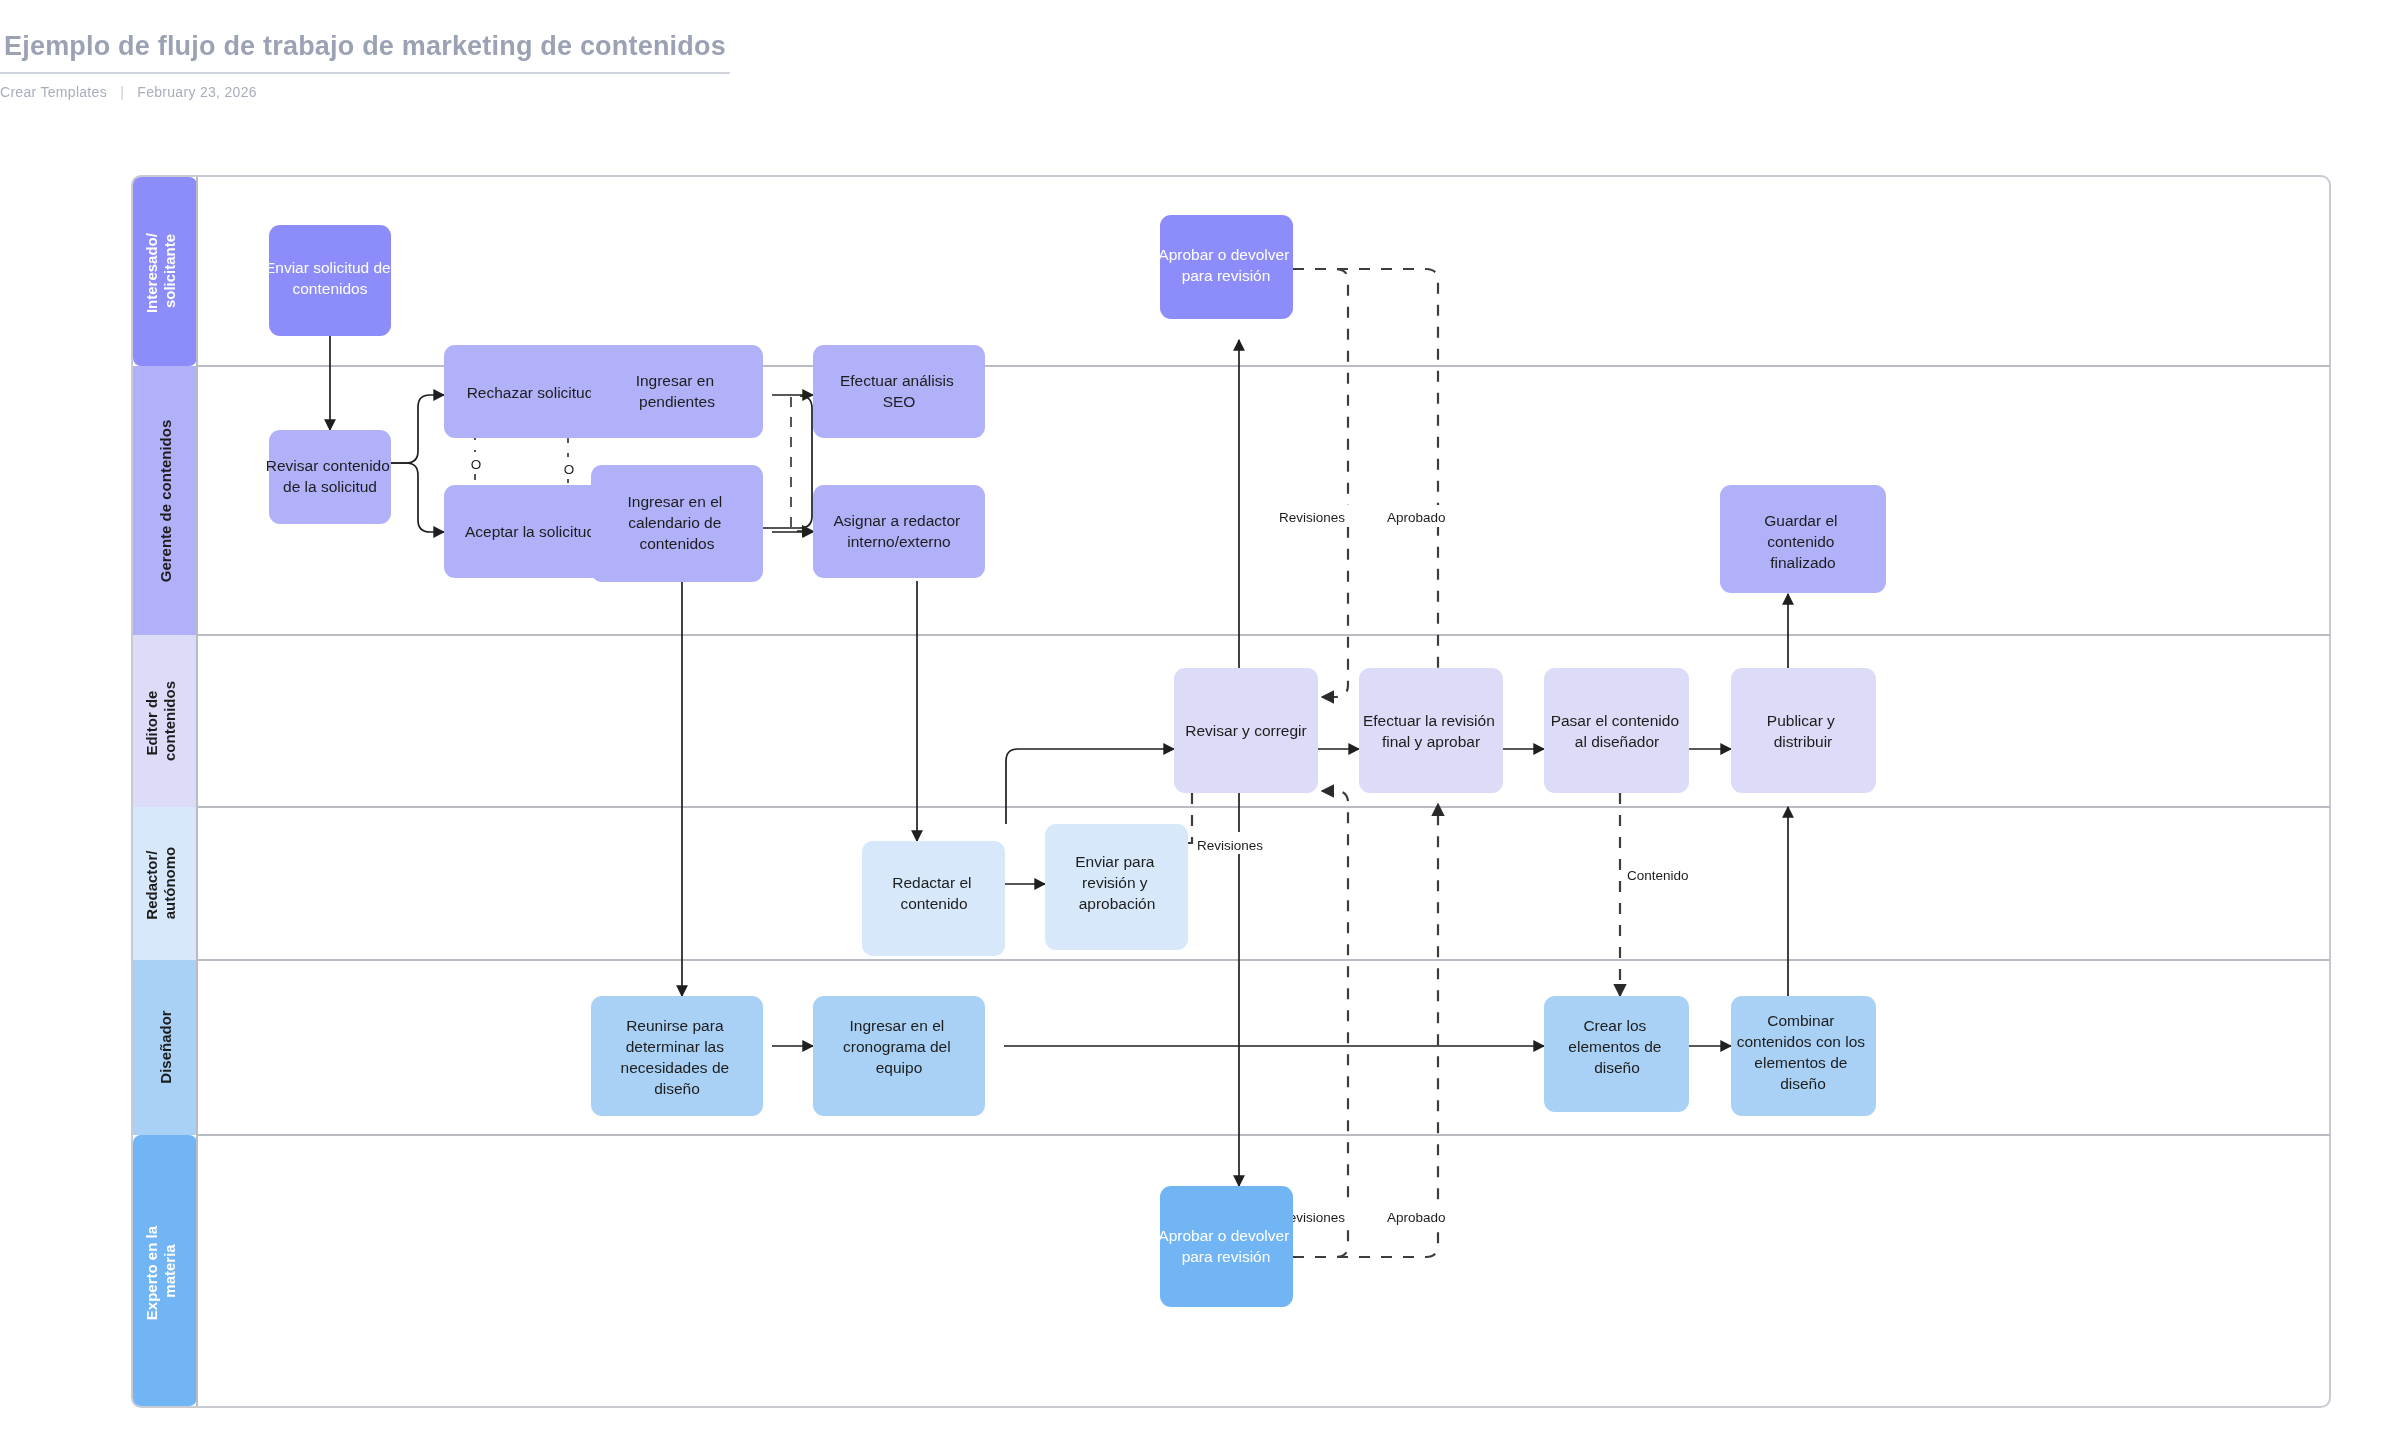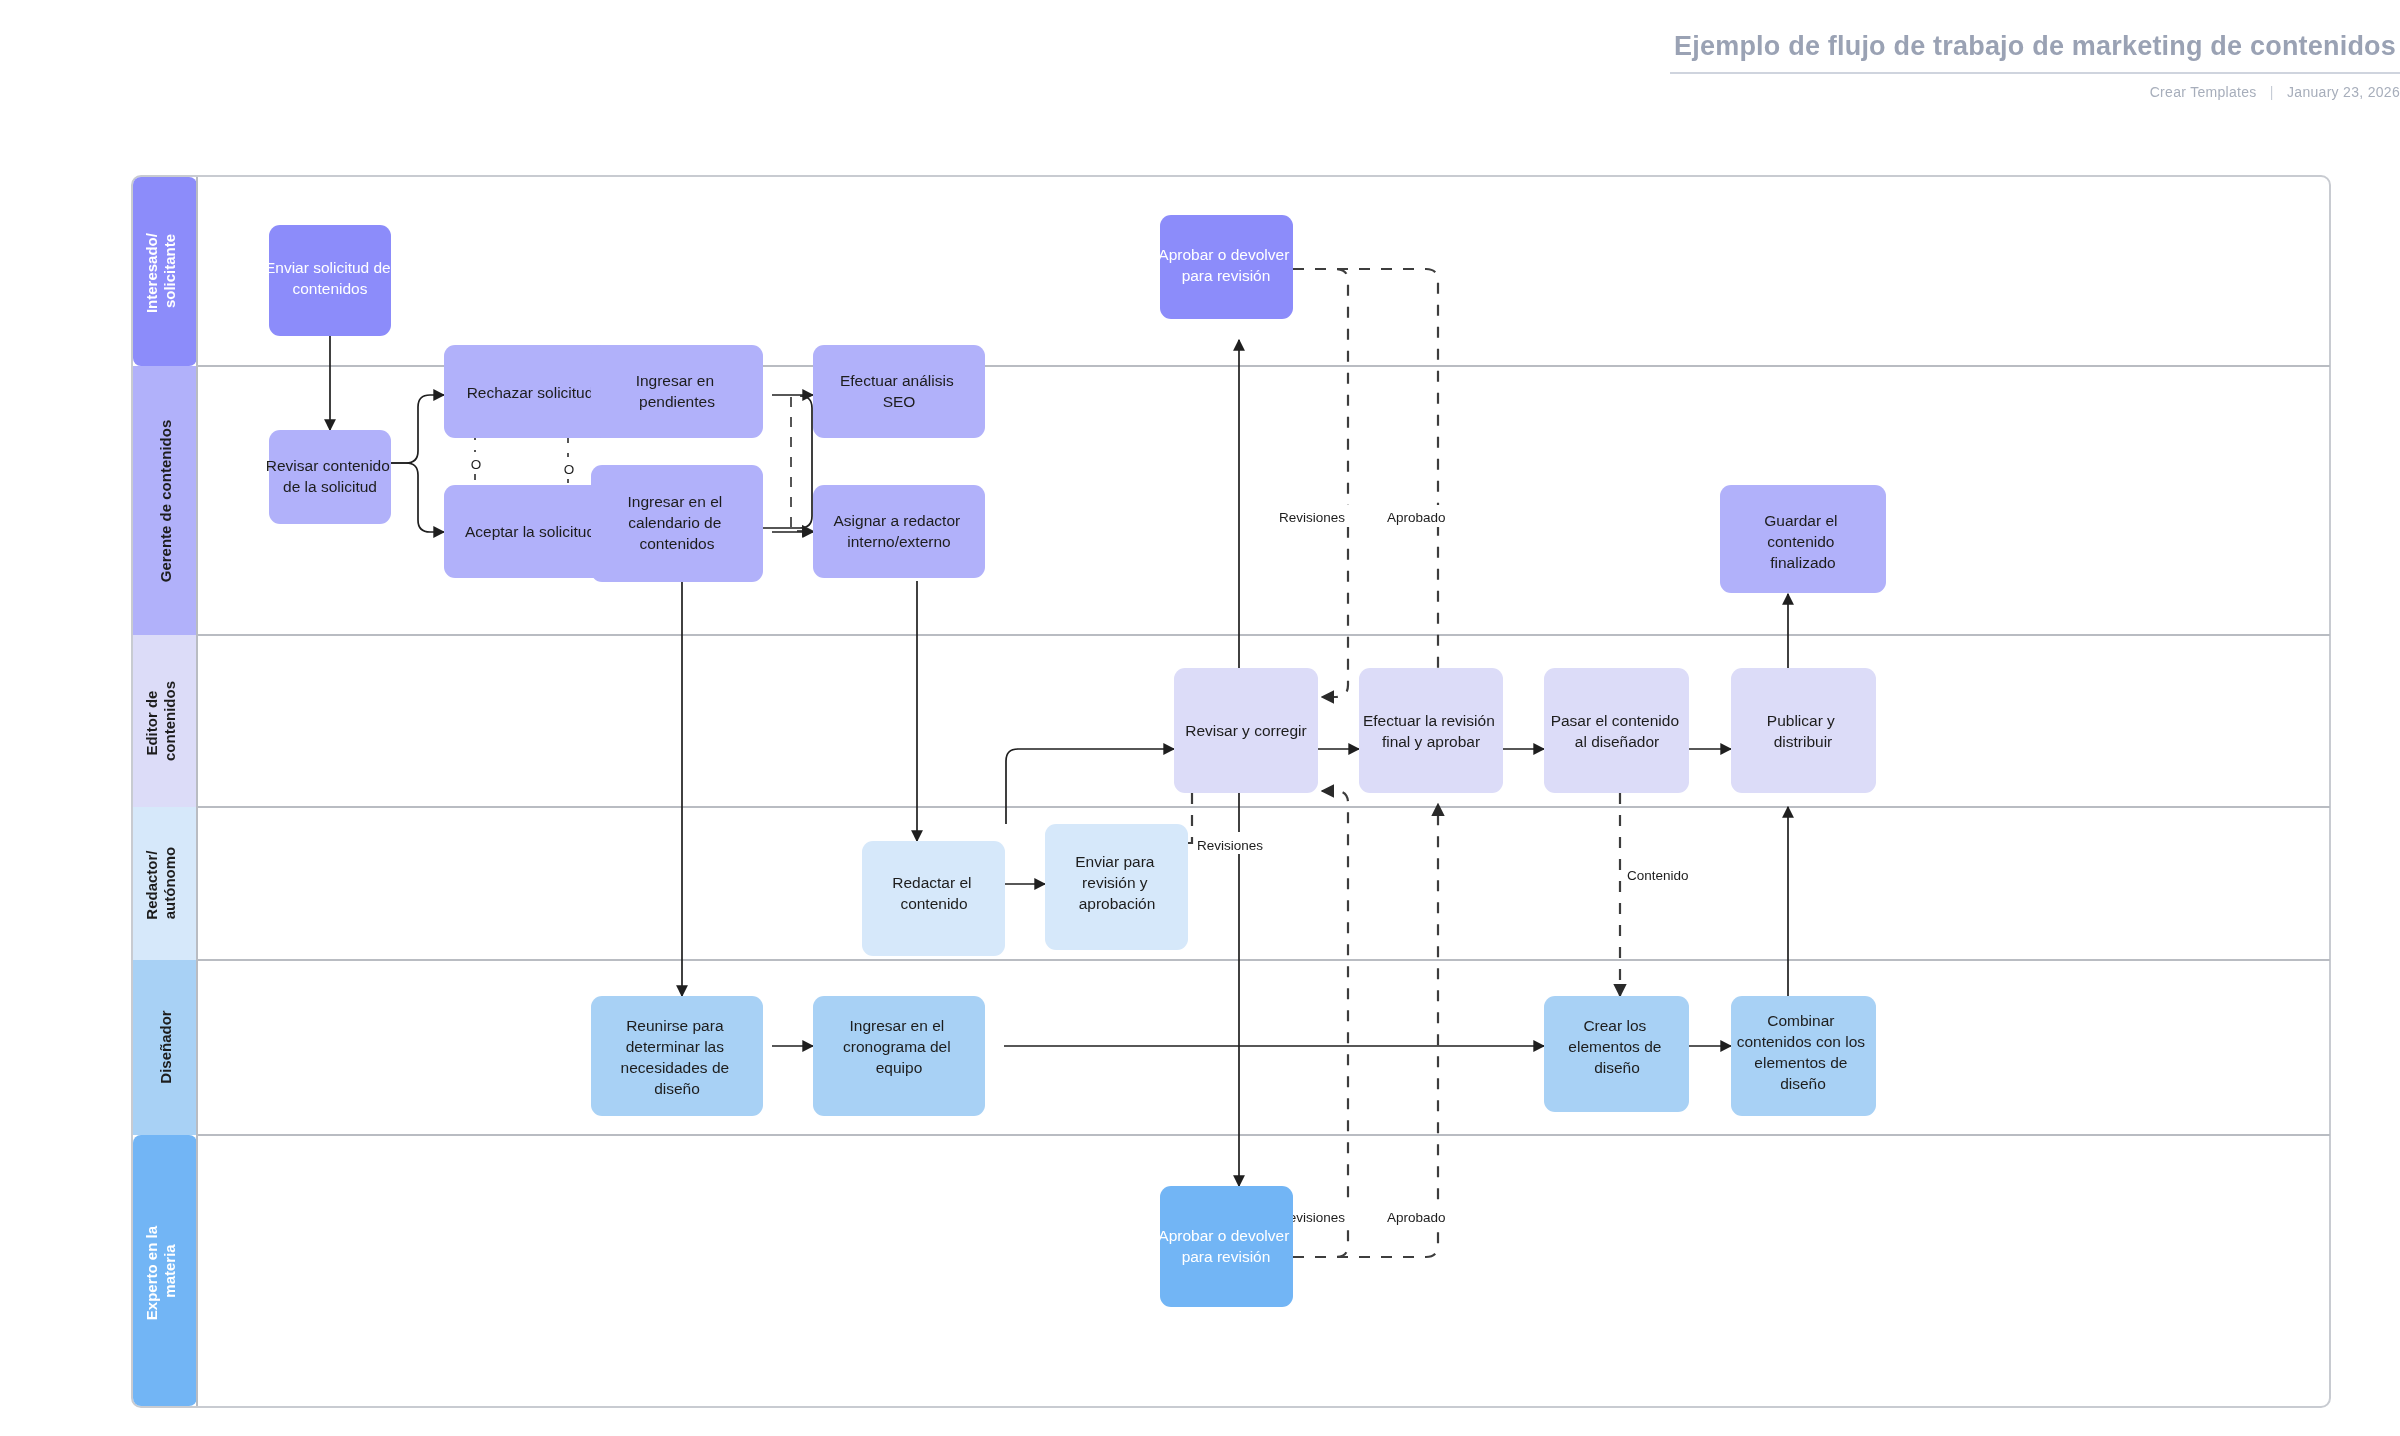"Ejemplo de flujo de trabajo" .doc-header { text-align: right -> left }
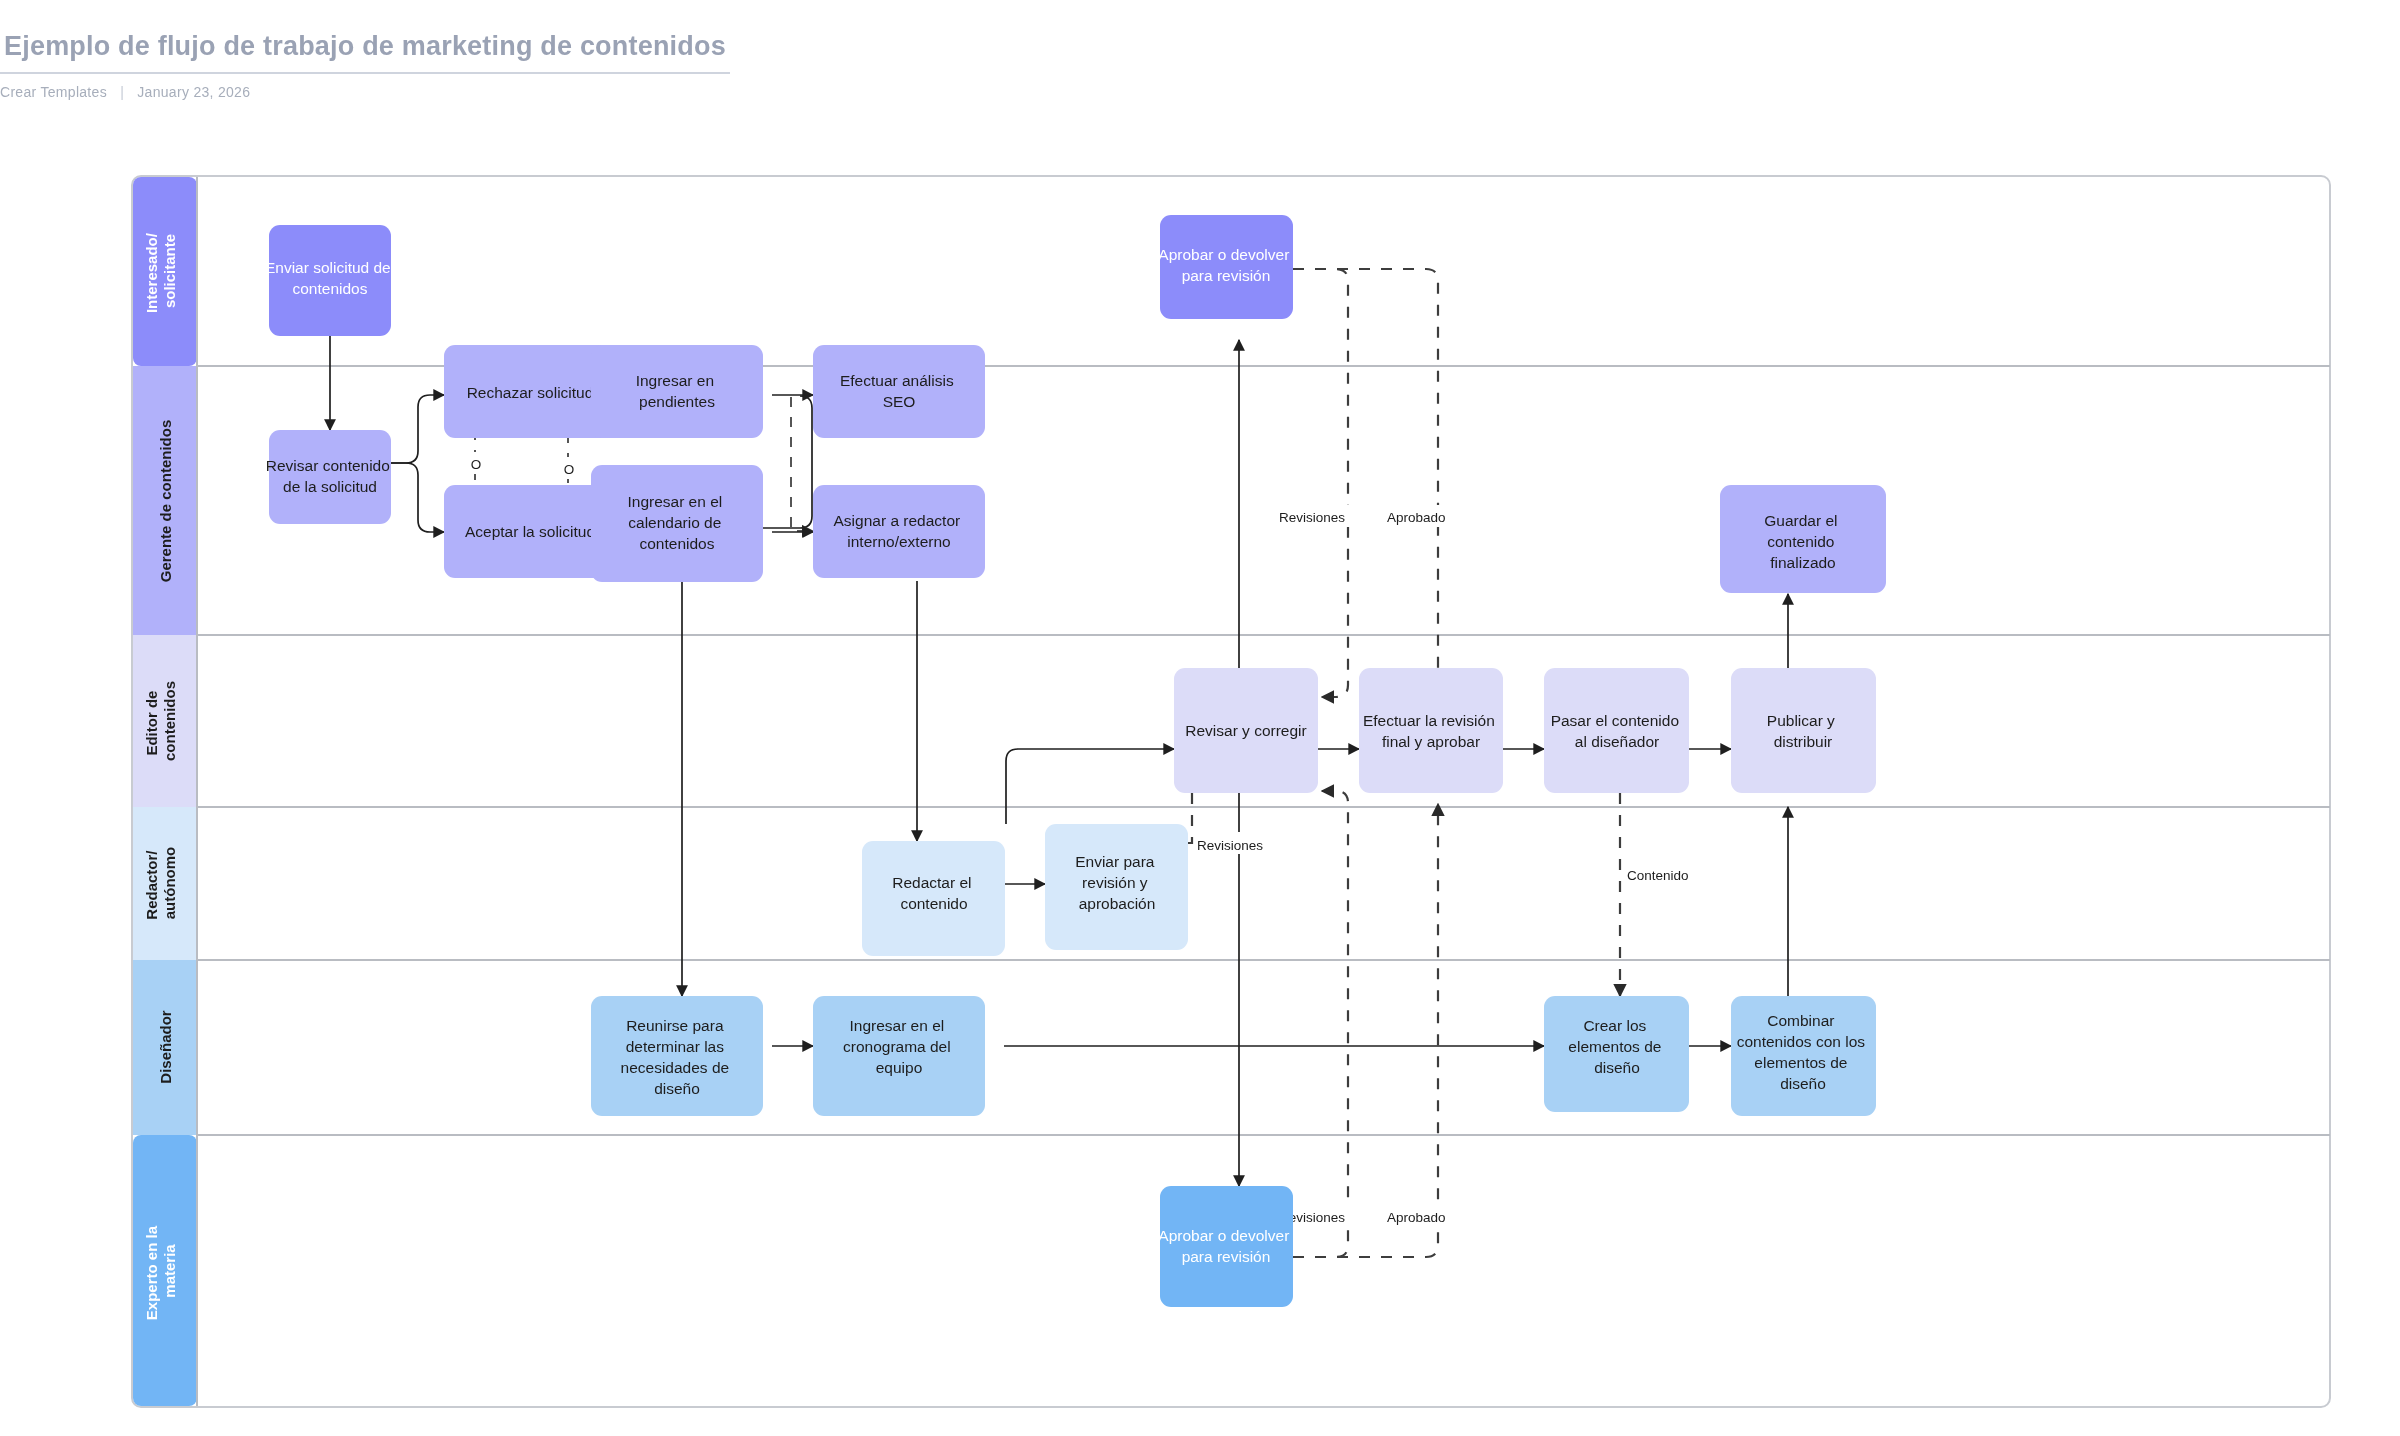"January 23, 2026" span { text: January -> February }
